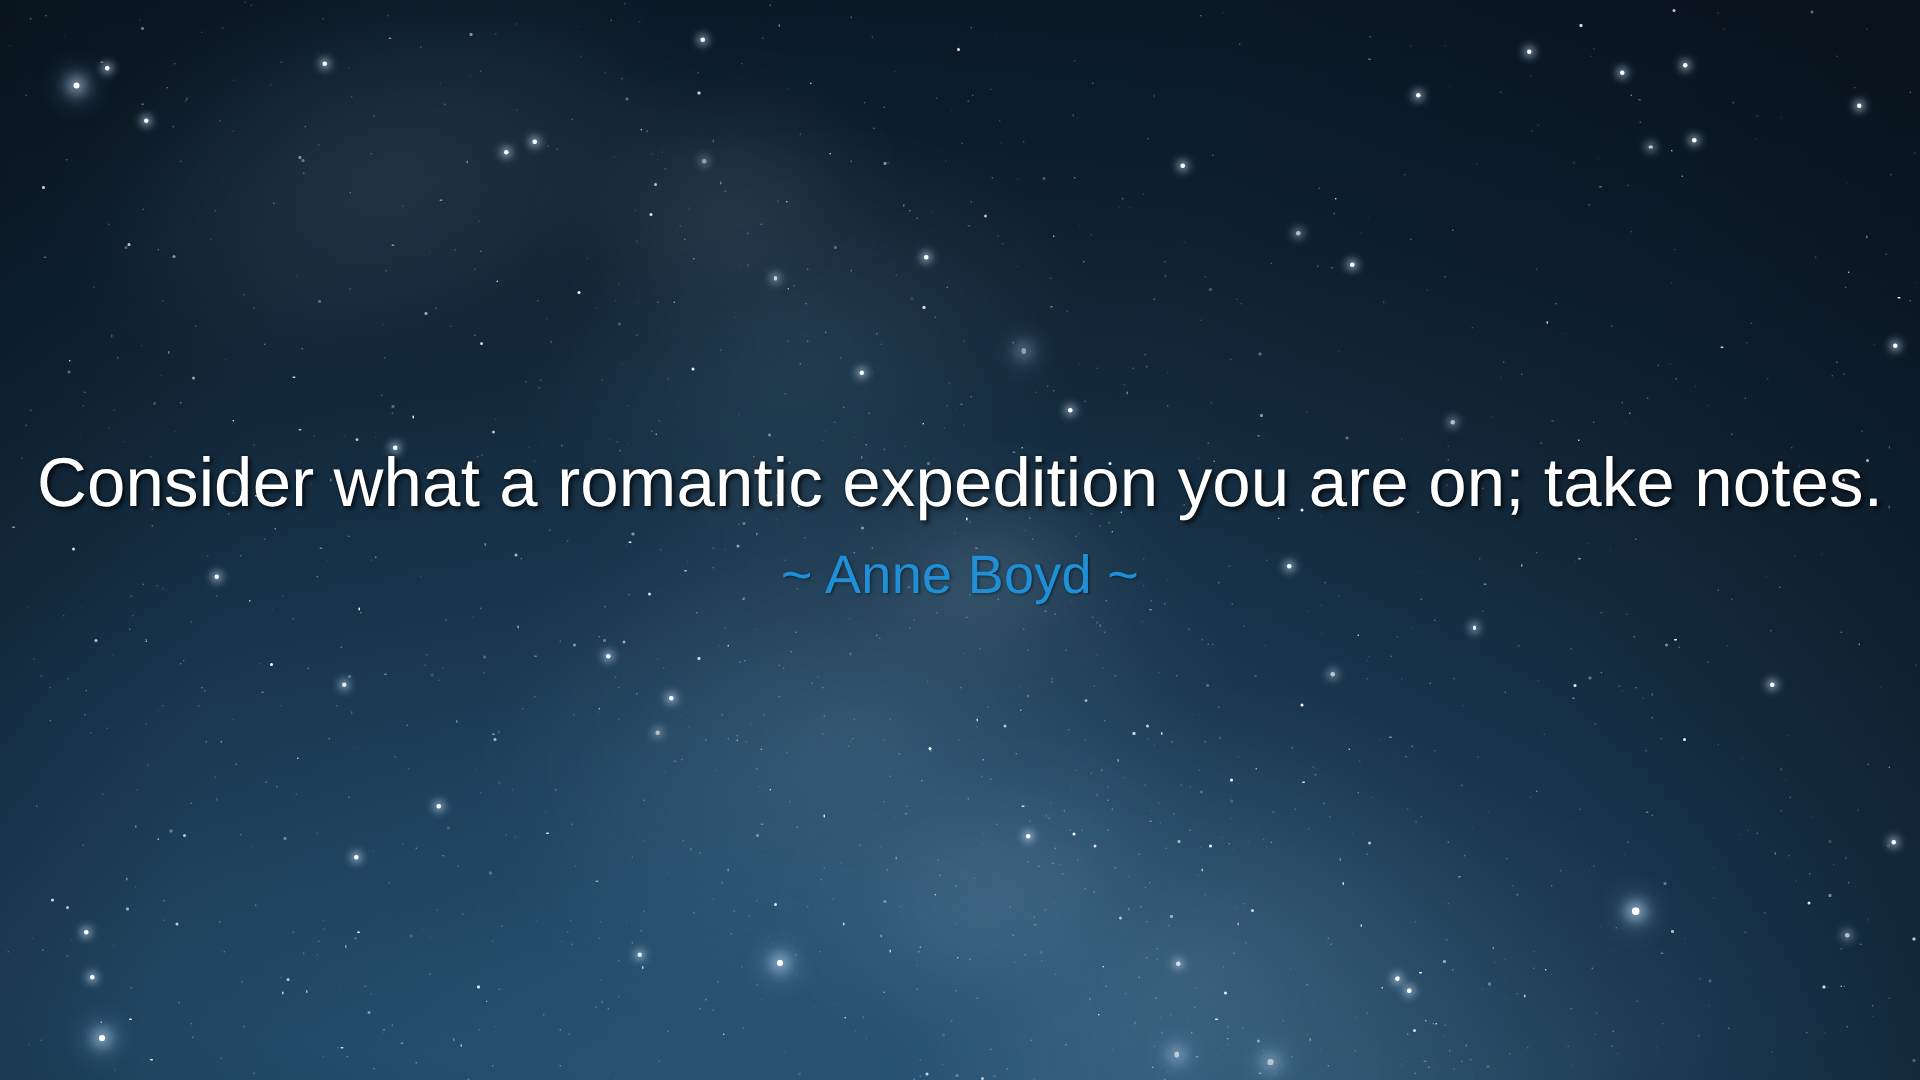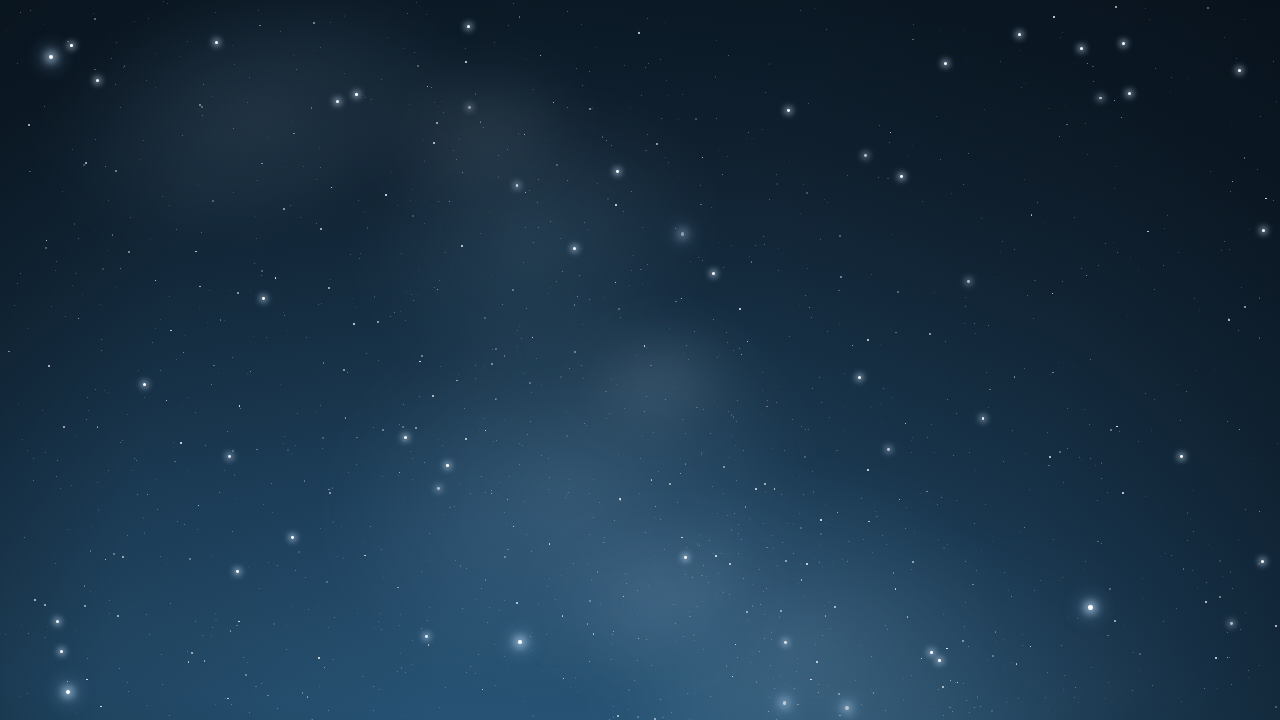"Consider what a romantic expedition" span.quote-text { html: none -> <span>Consider what a romantic expedition you are on; take notes.</span> }
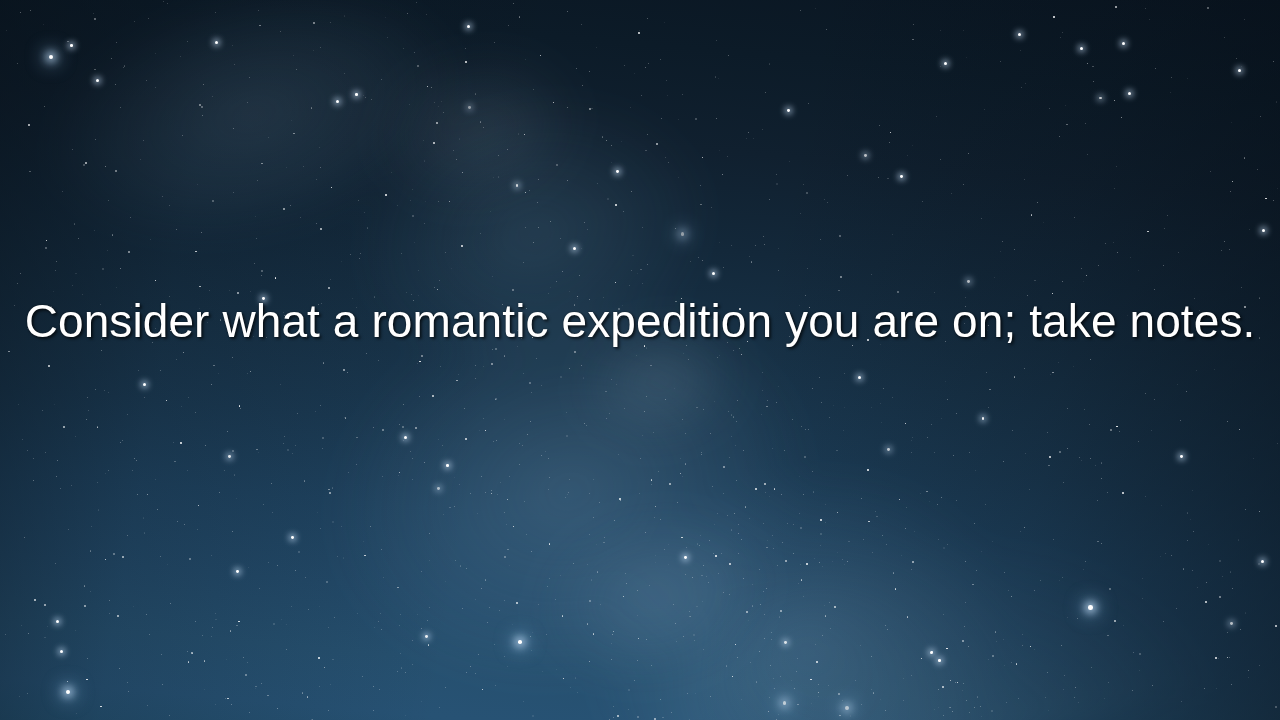"~ Anne Boyd ~" span.attribution-text { html: none -> <span>~ Anne Boyd ~</span> }
